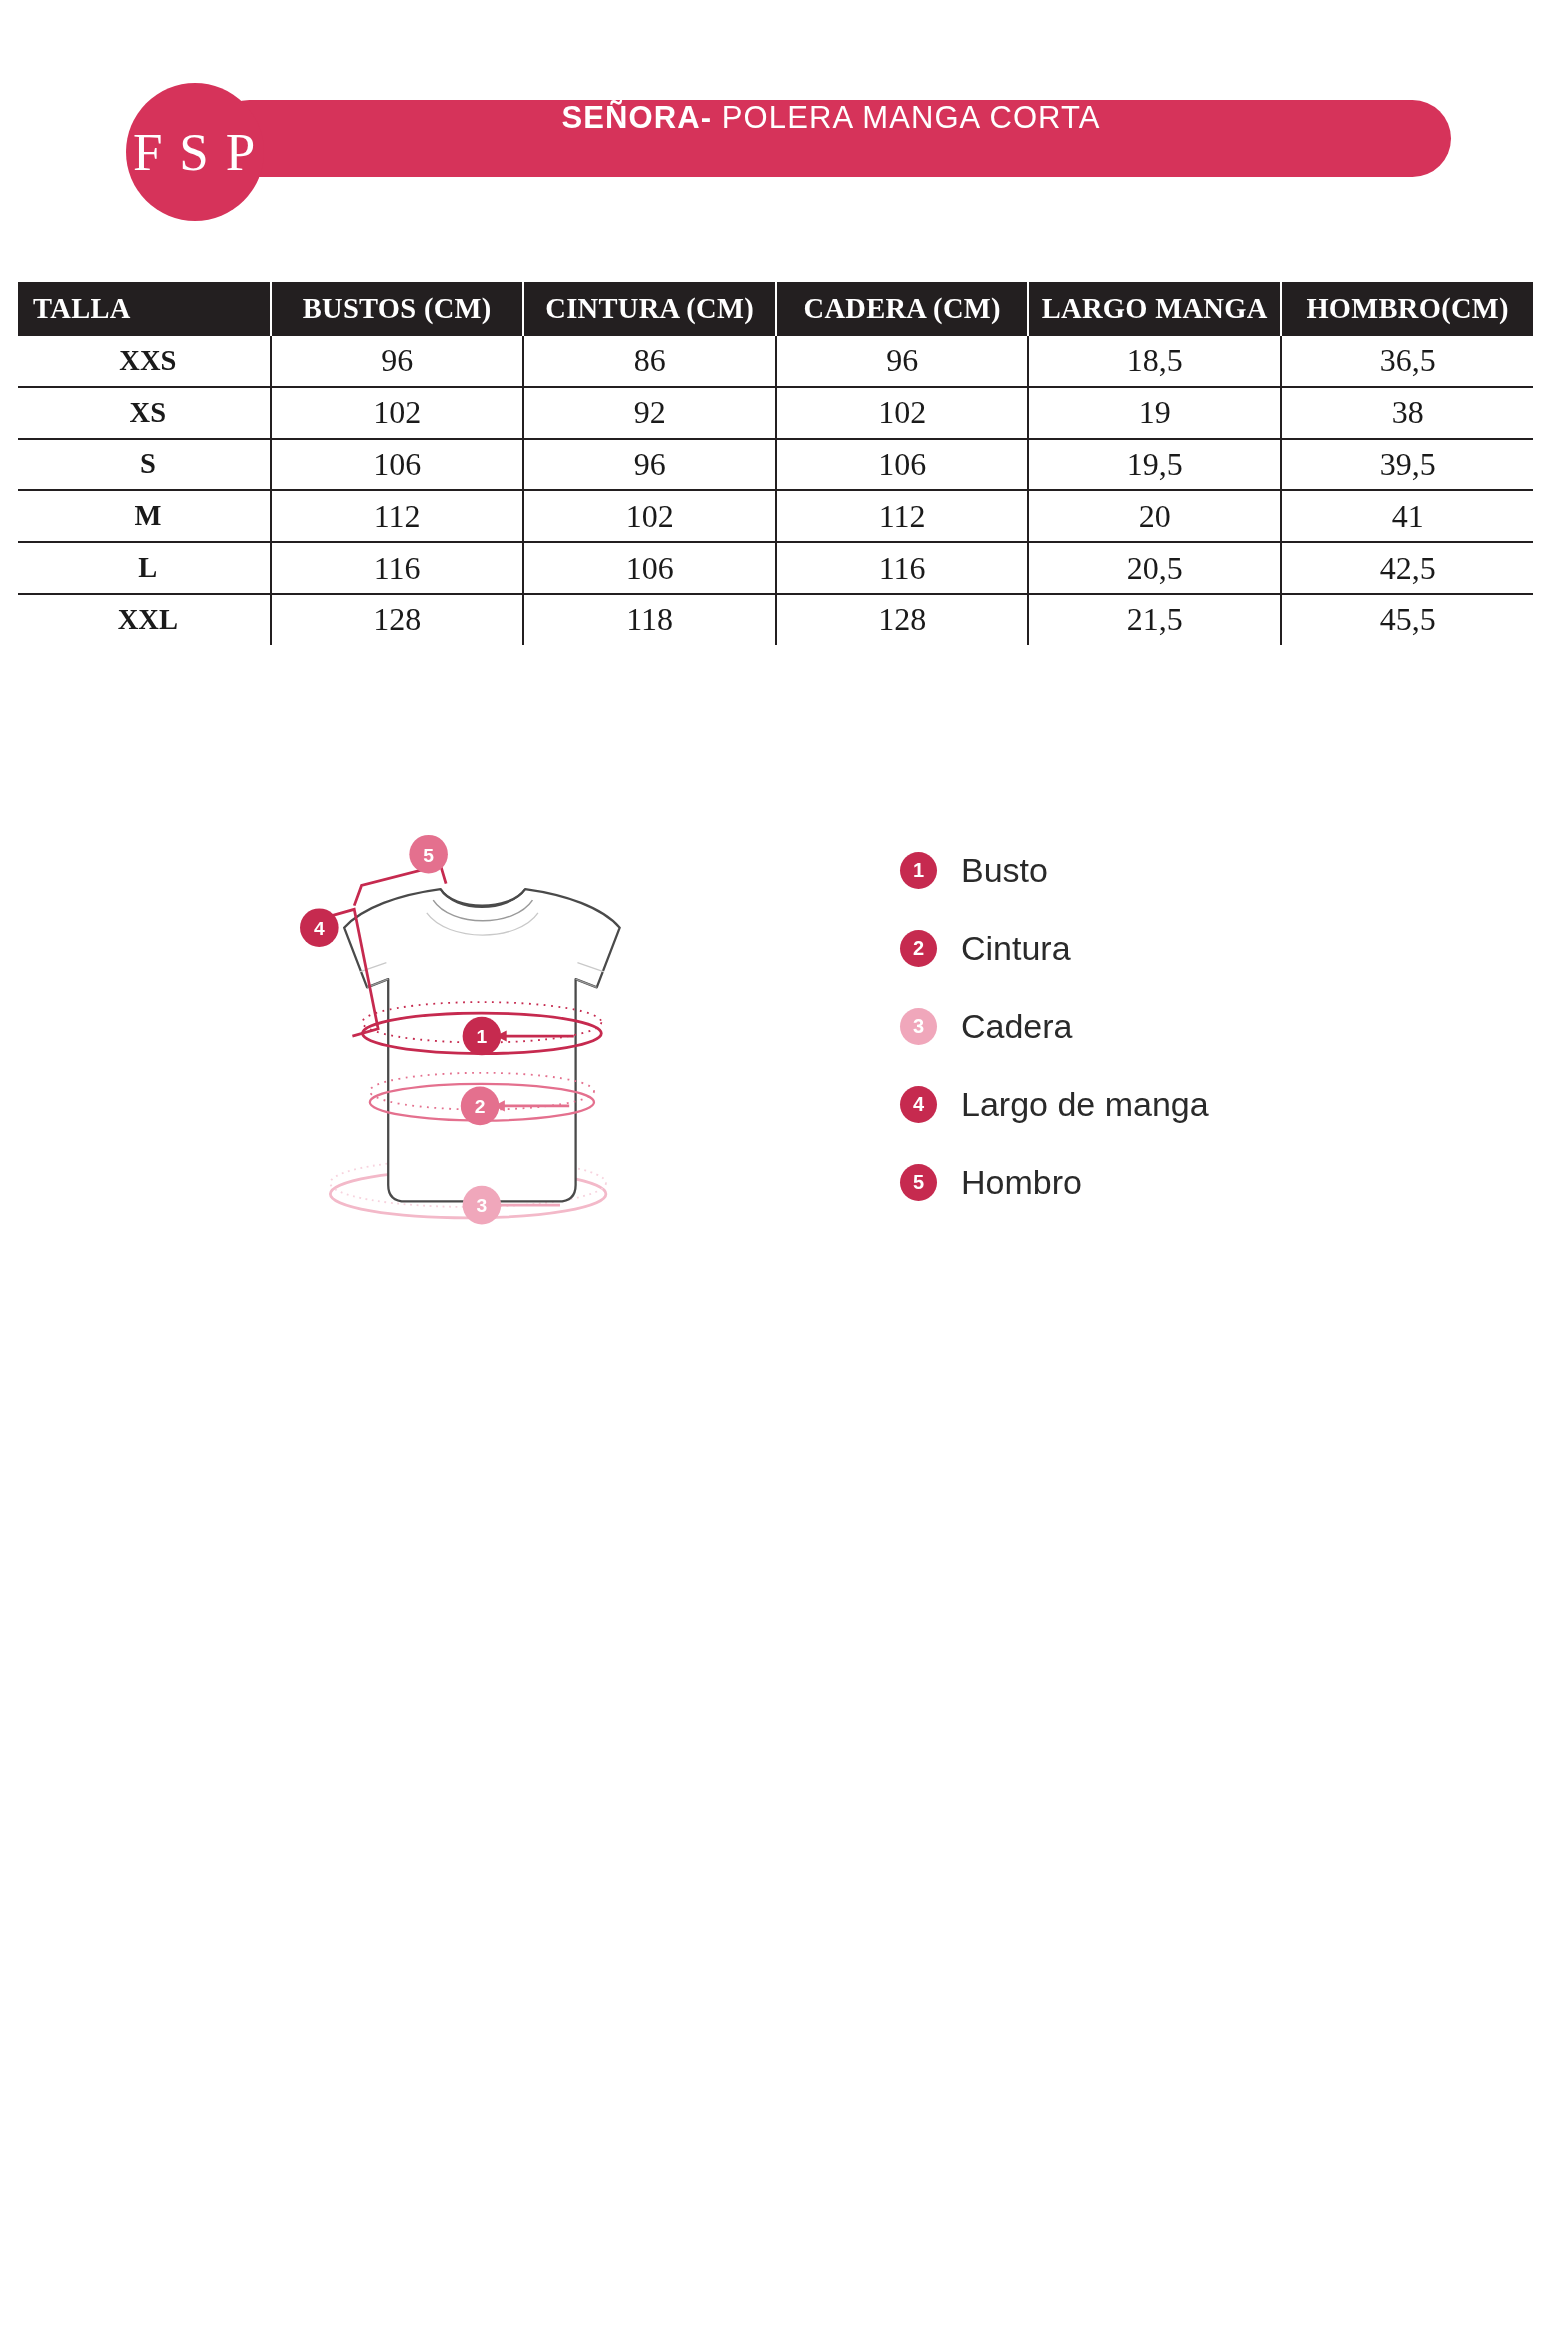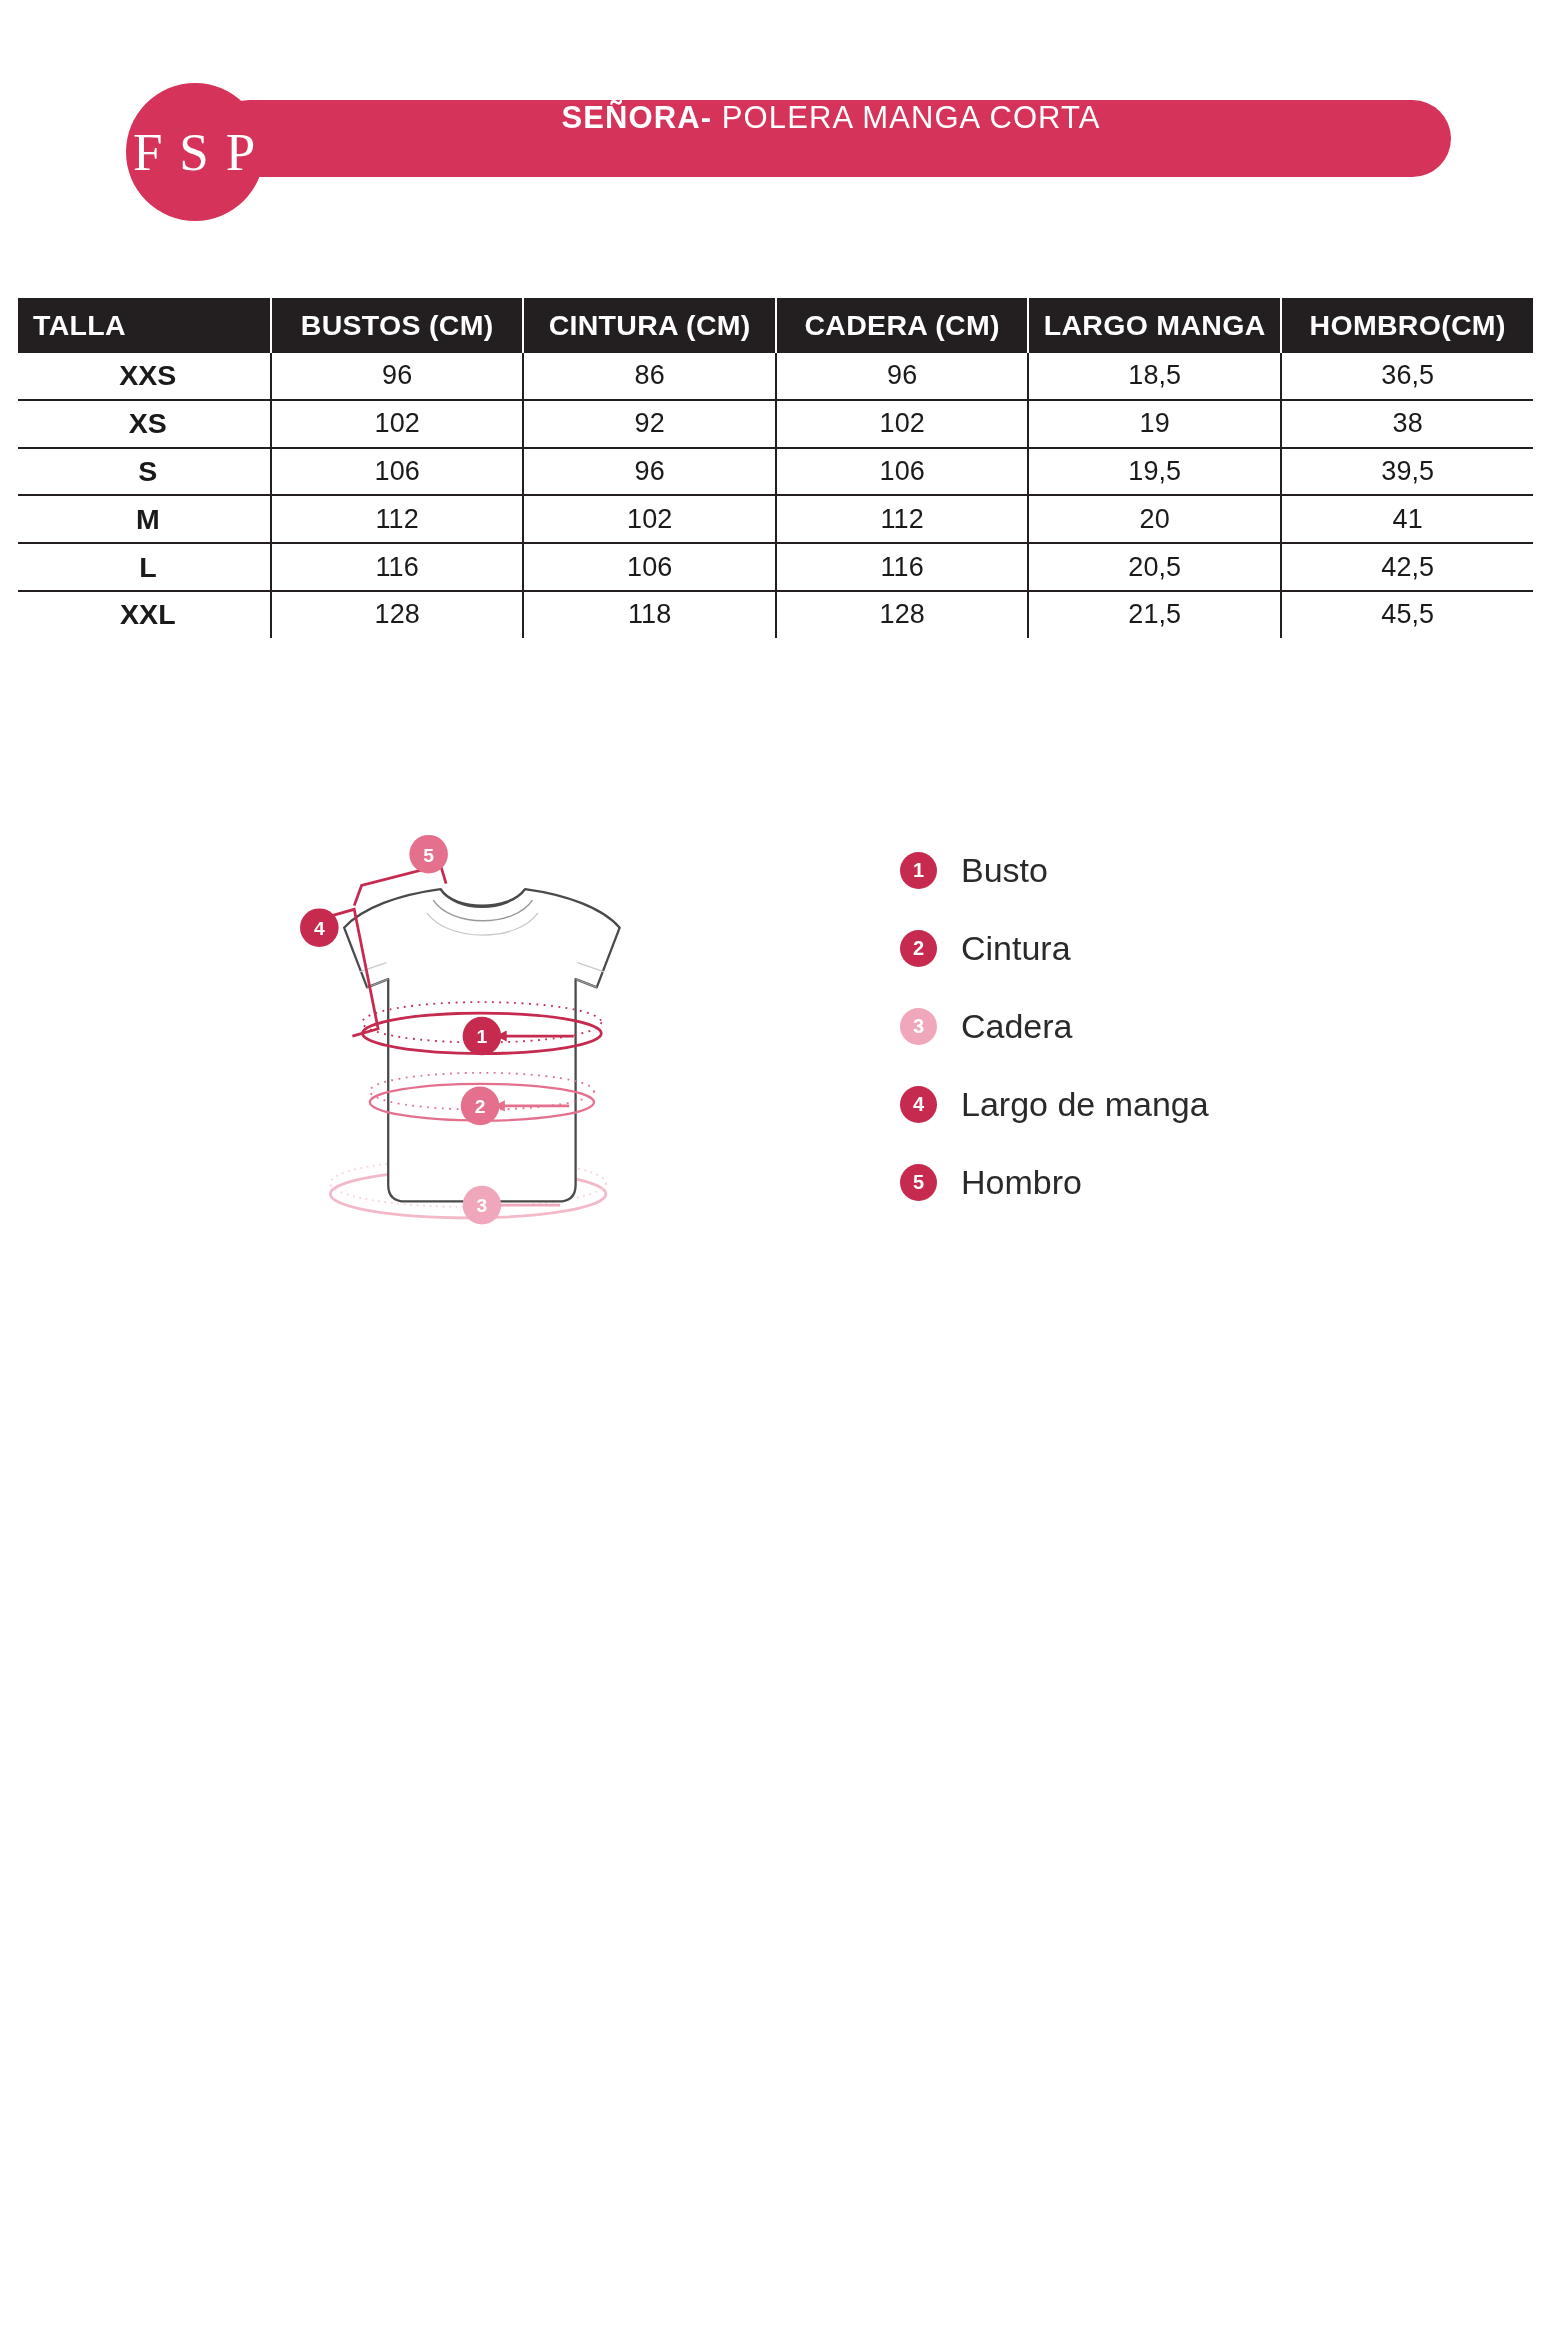"TALLA" .table-wrap { font-family: none -> Liberation Serif, serif; top: 298px -> 282px }
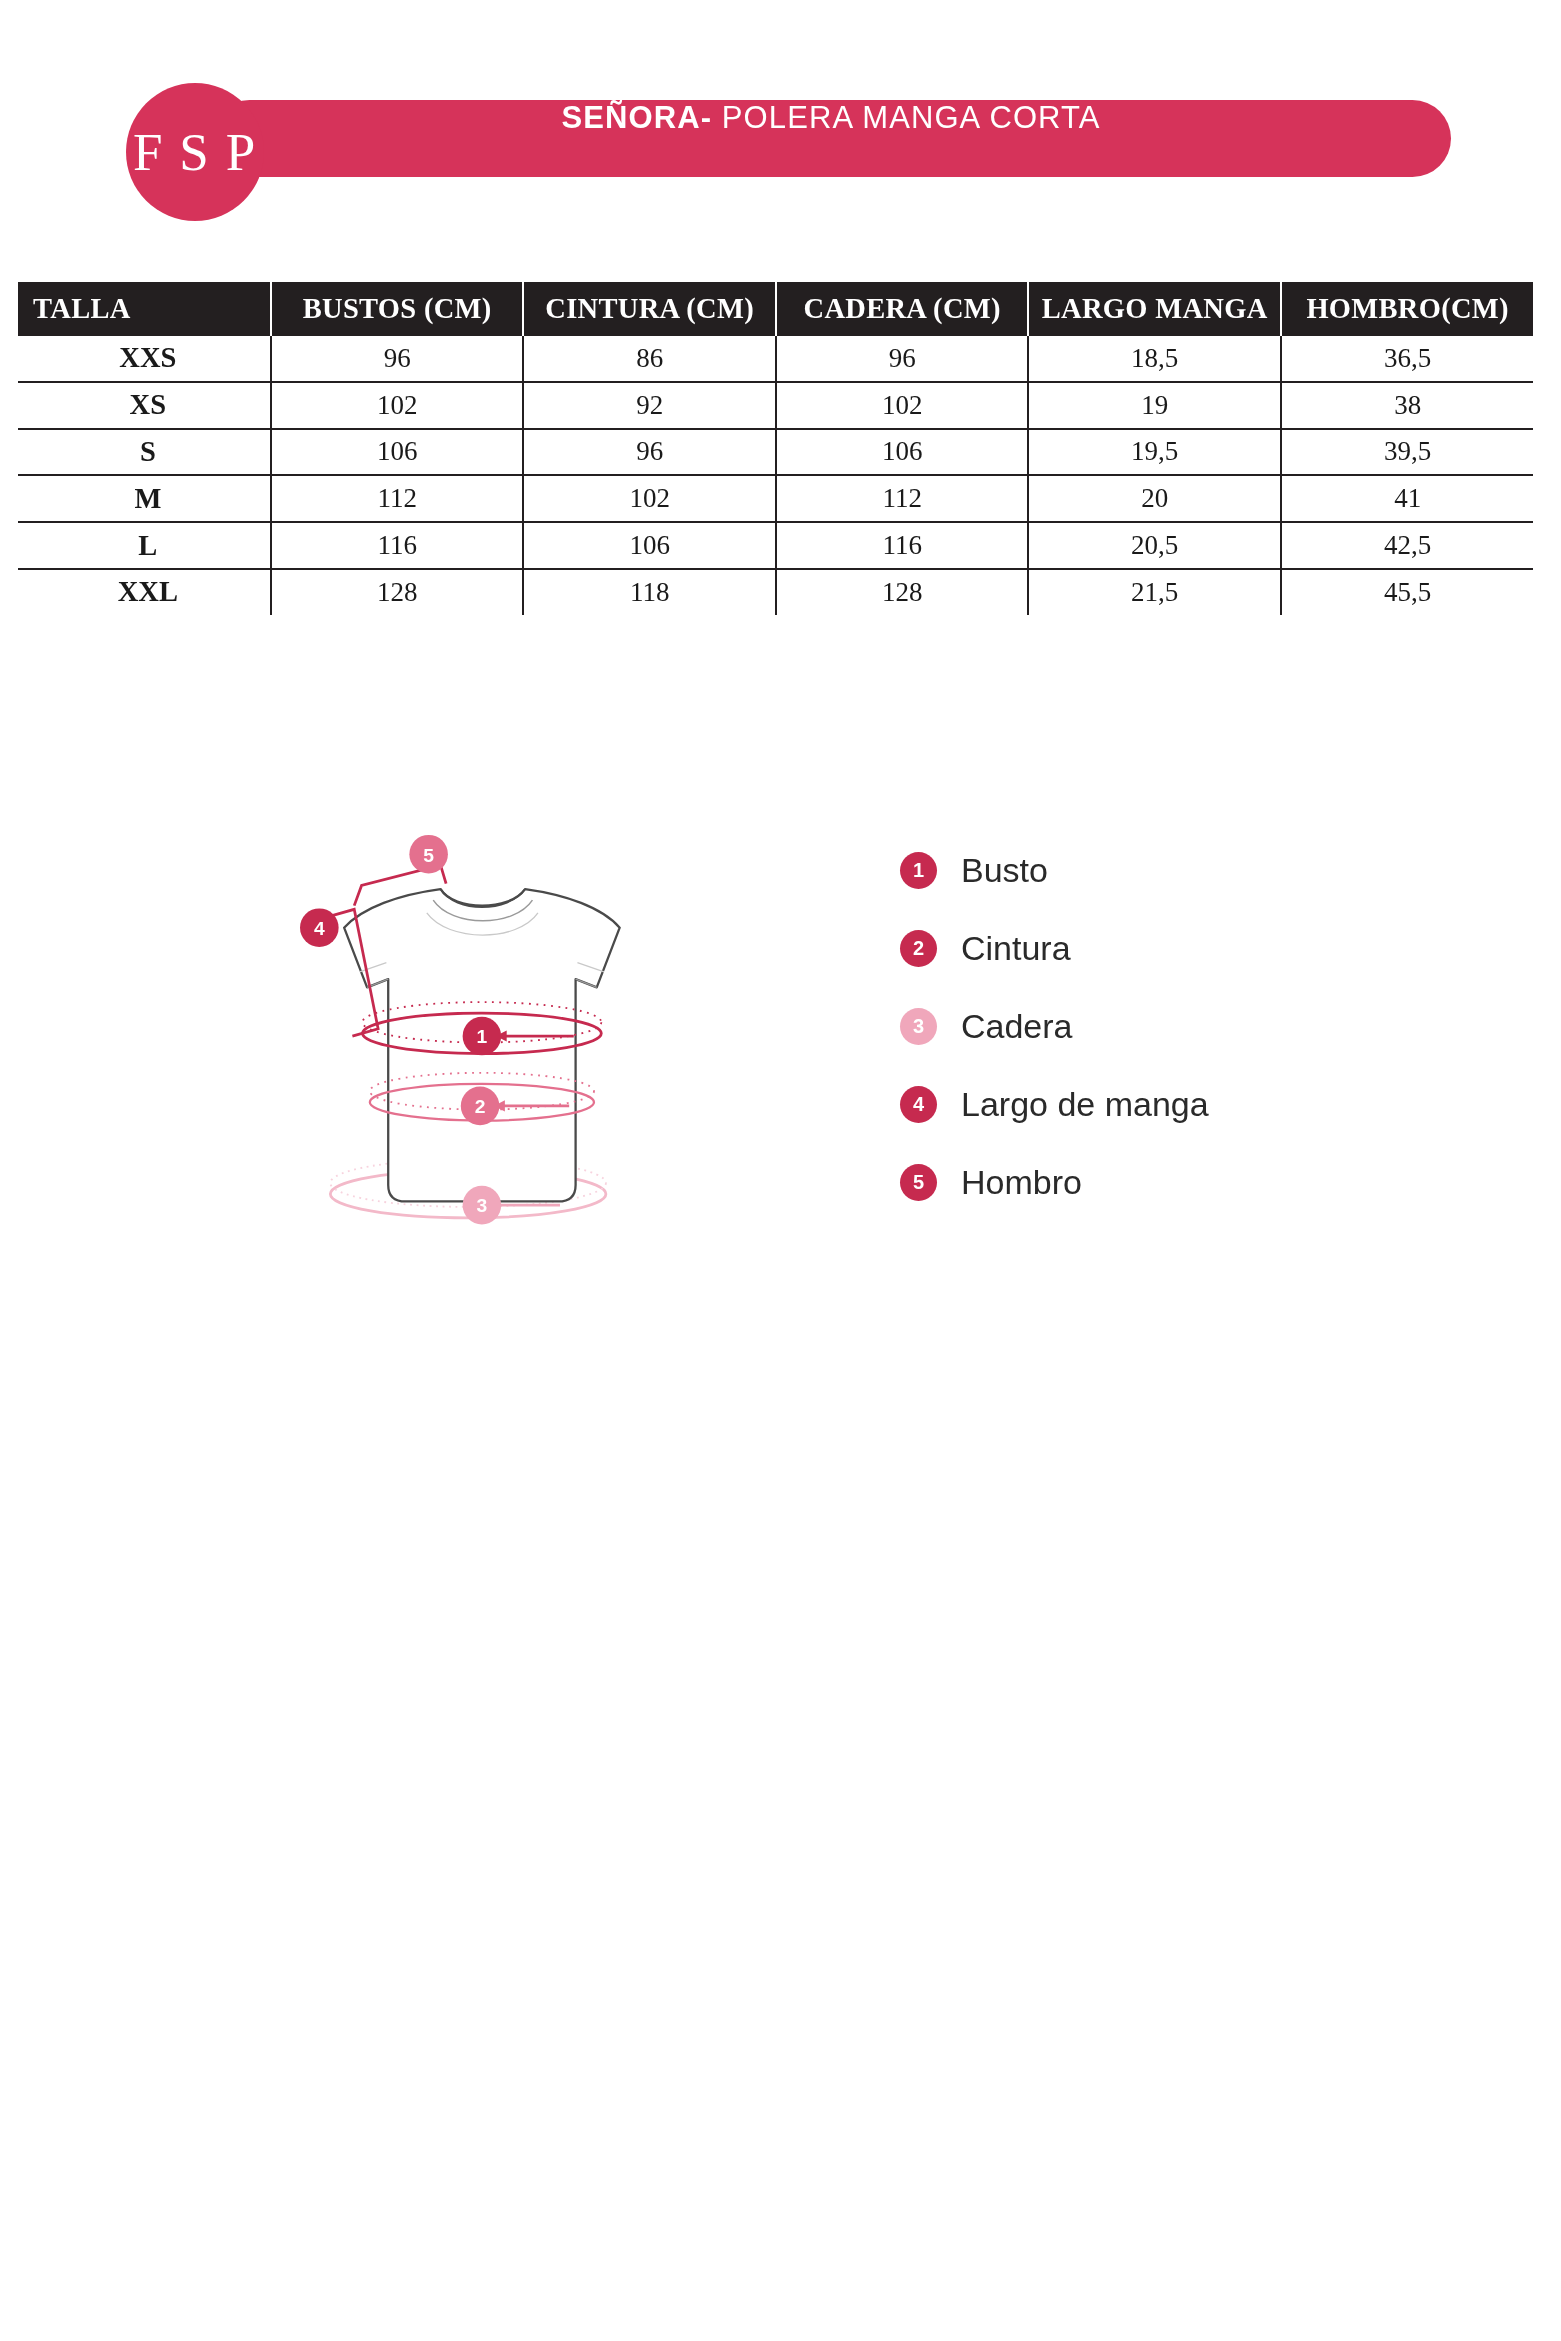"96" table.size-table td { font-size: 27px -> 32px }
